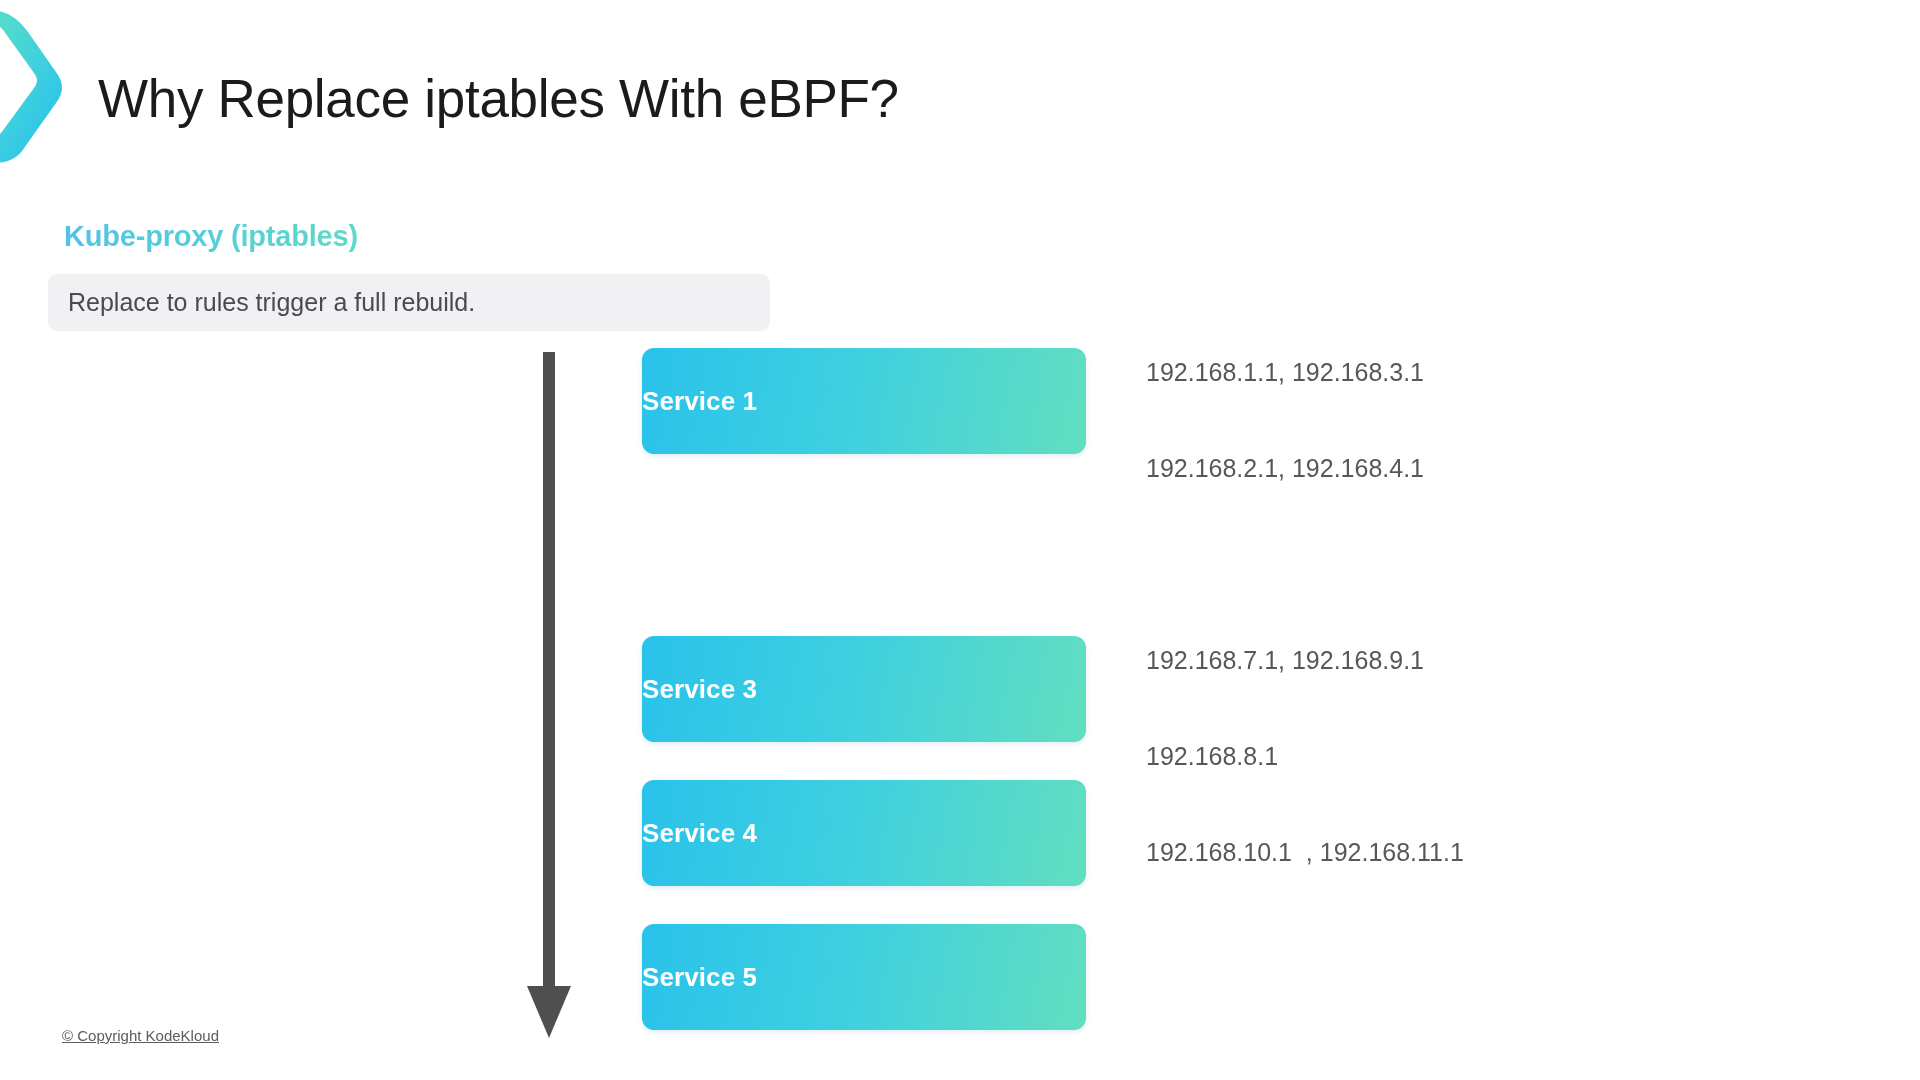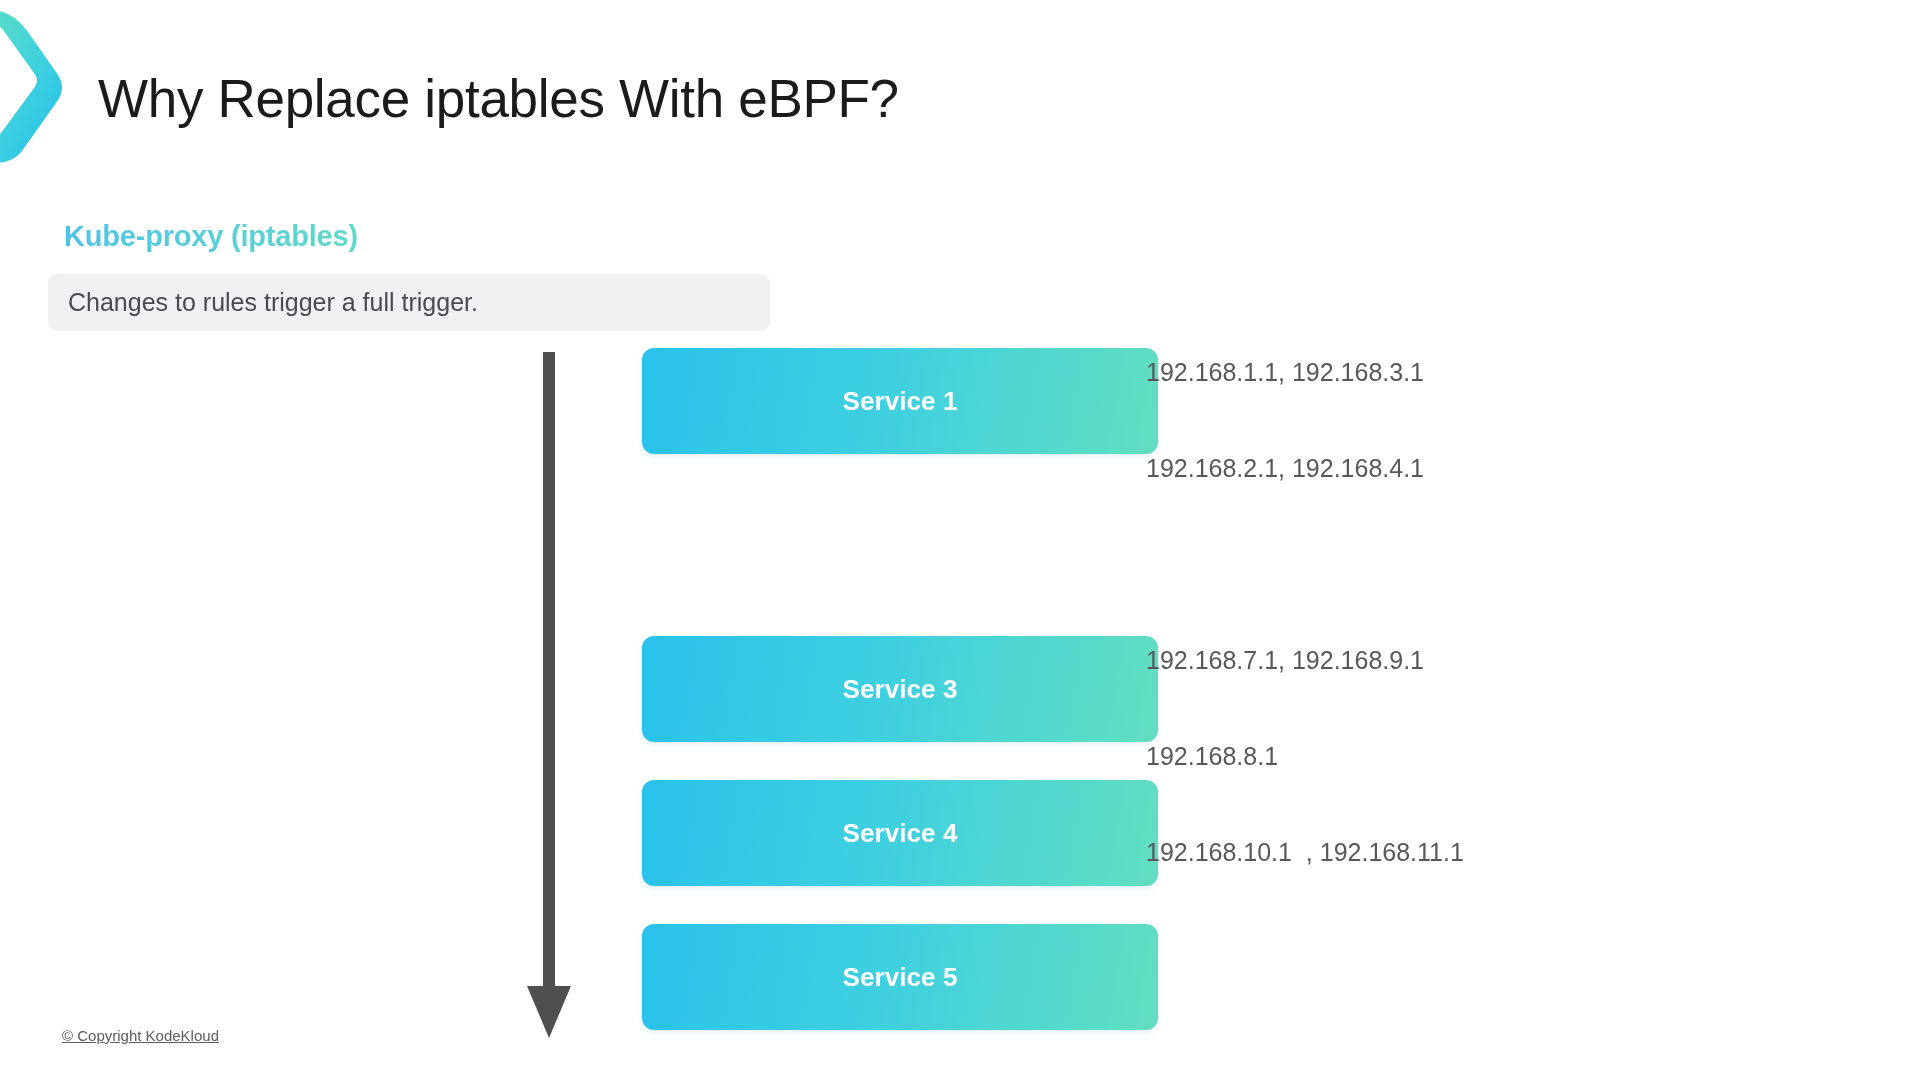"Changes to rules trigger a" span.note-text { text: Changes to rules trigger a full trigger -> Replace to rules trigger a full rebuild }
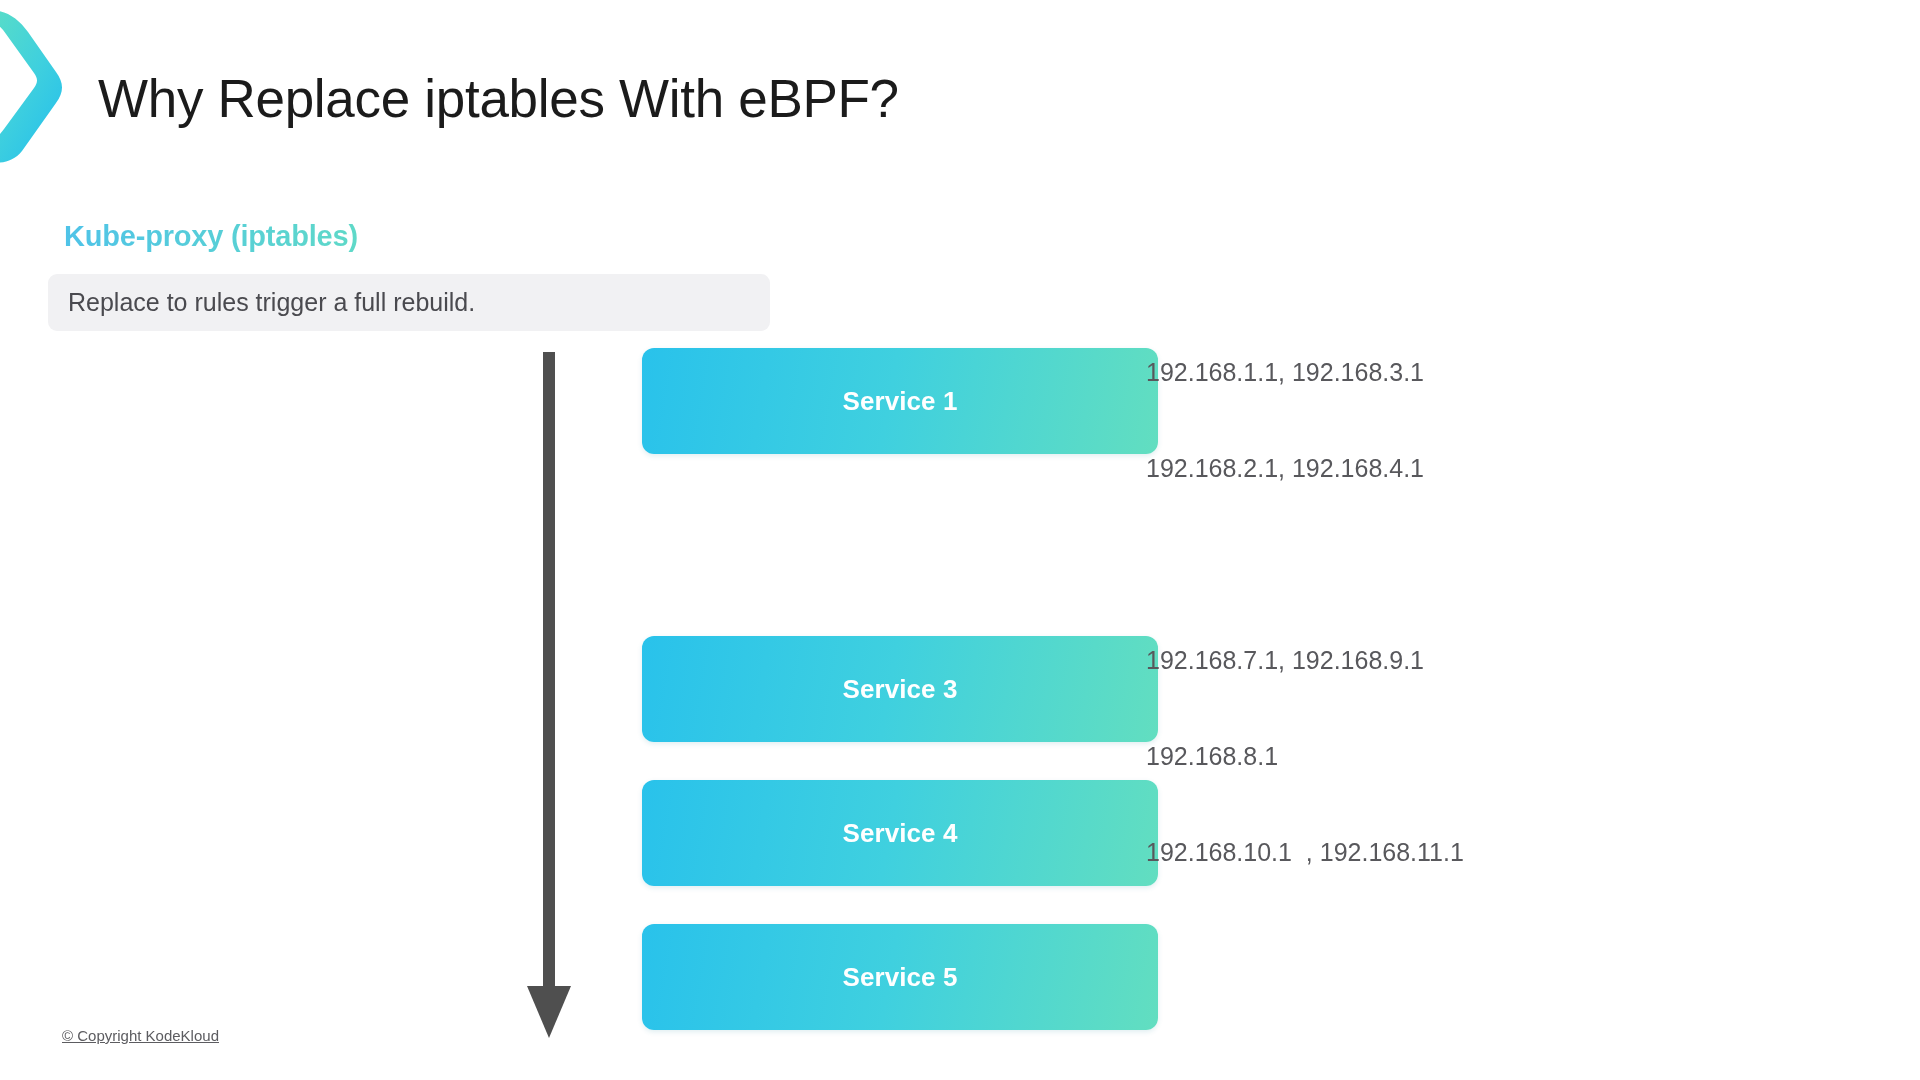"Service 1" .service-box { justify-content: center -> none; width: 516px -> 444px }
